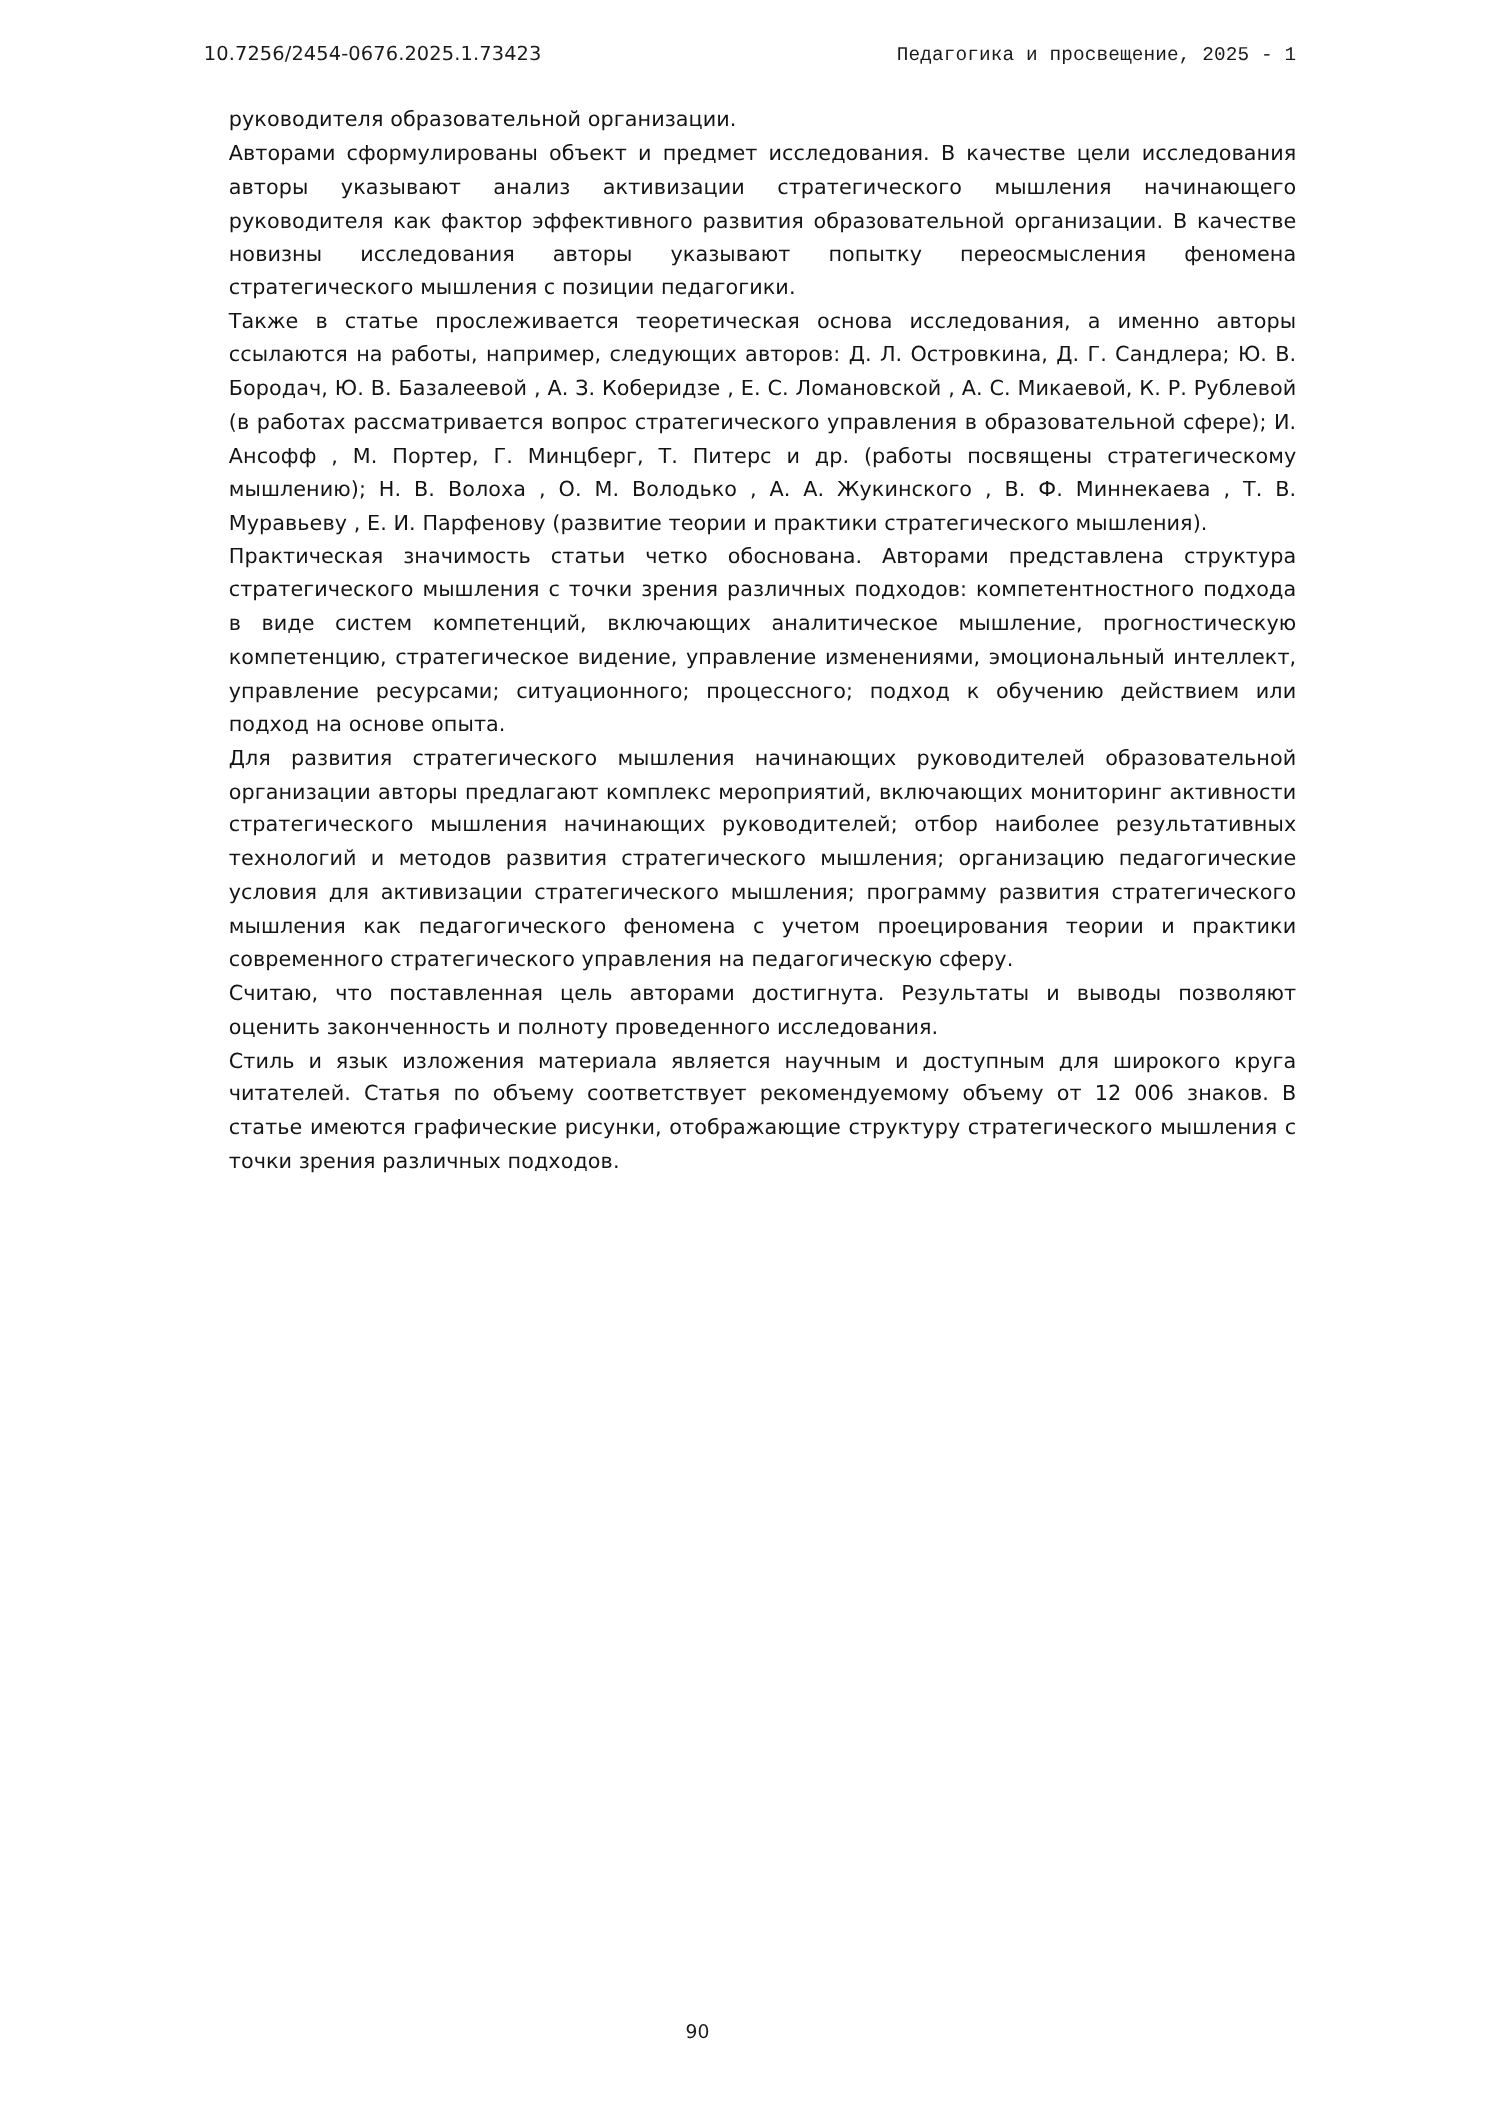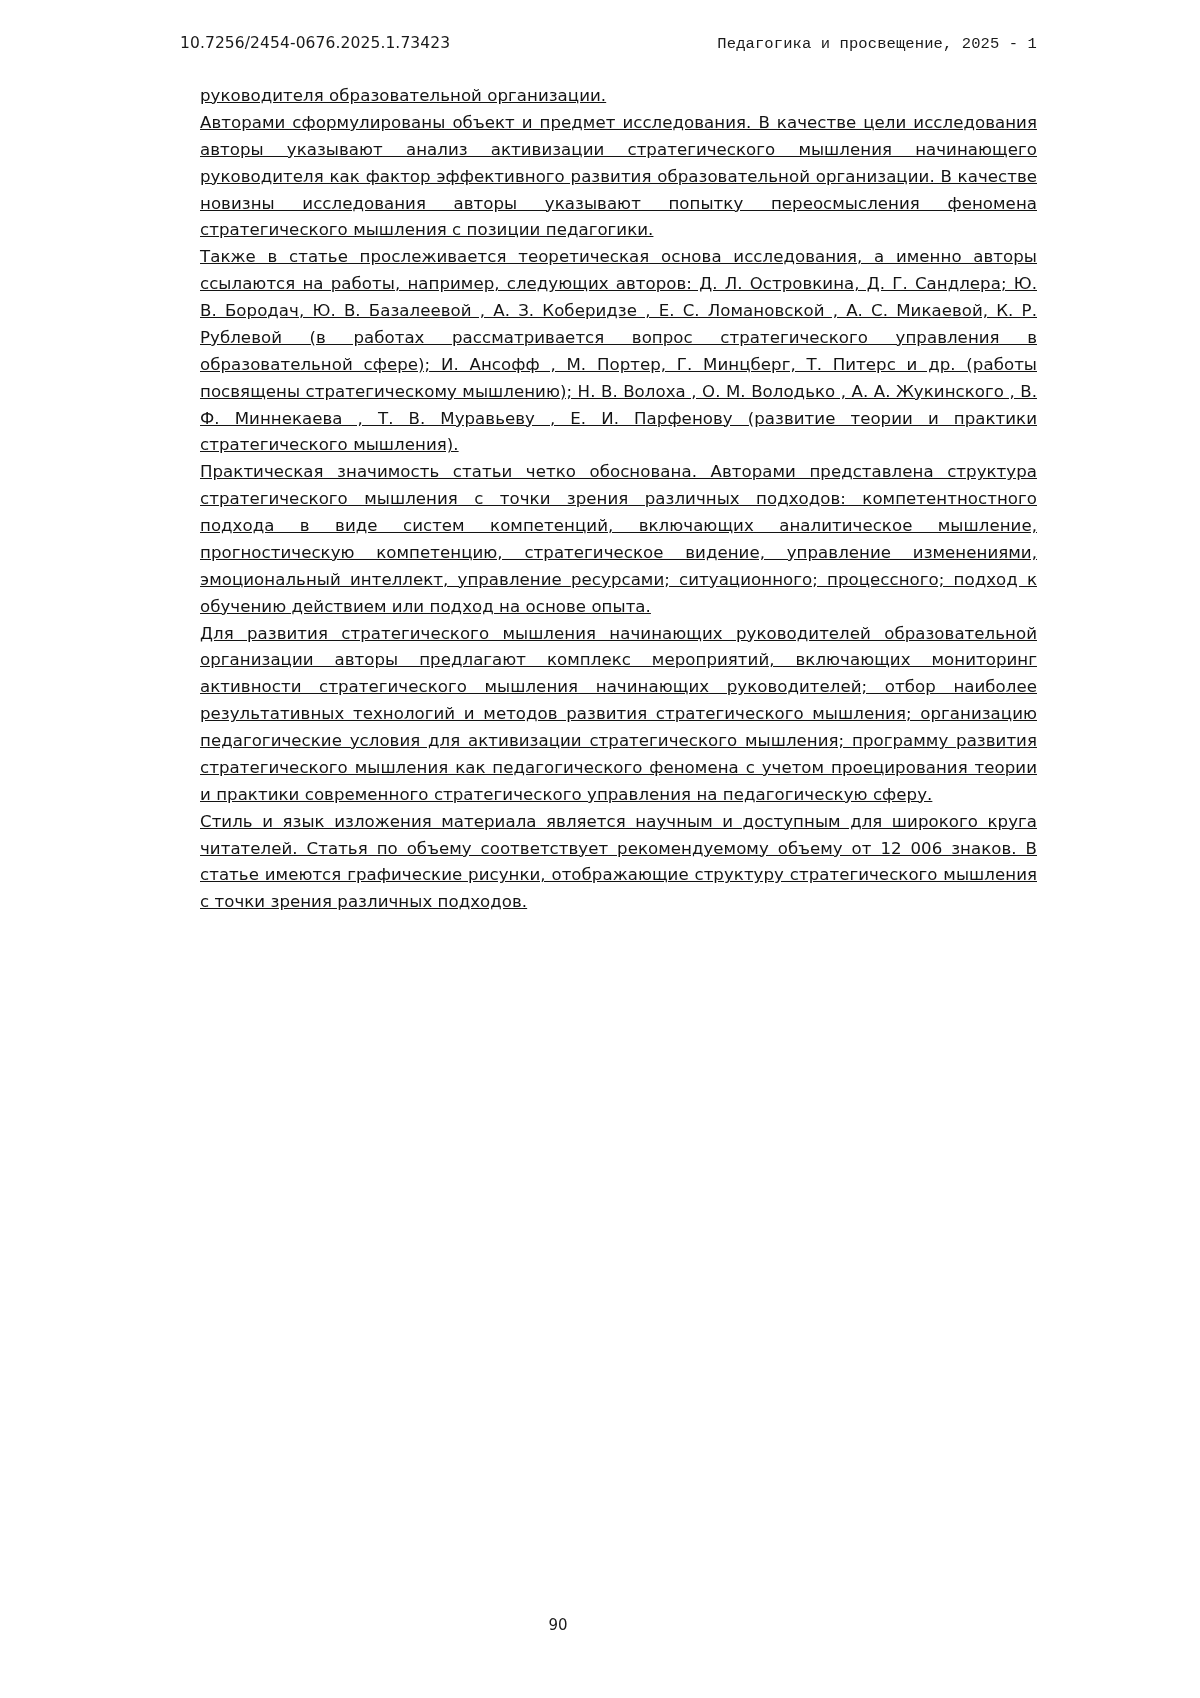"10.7256/2454-0676.2025.1.73423" .page { padding: 34px 0 0 17px -> 34px 0 0 0 }
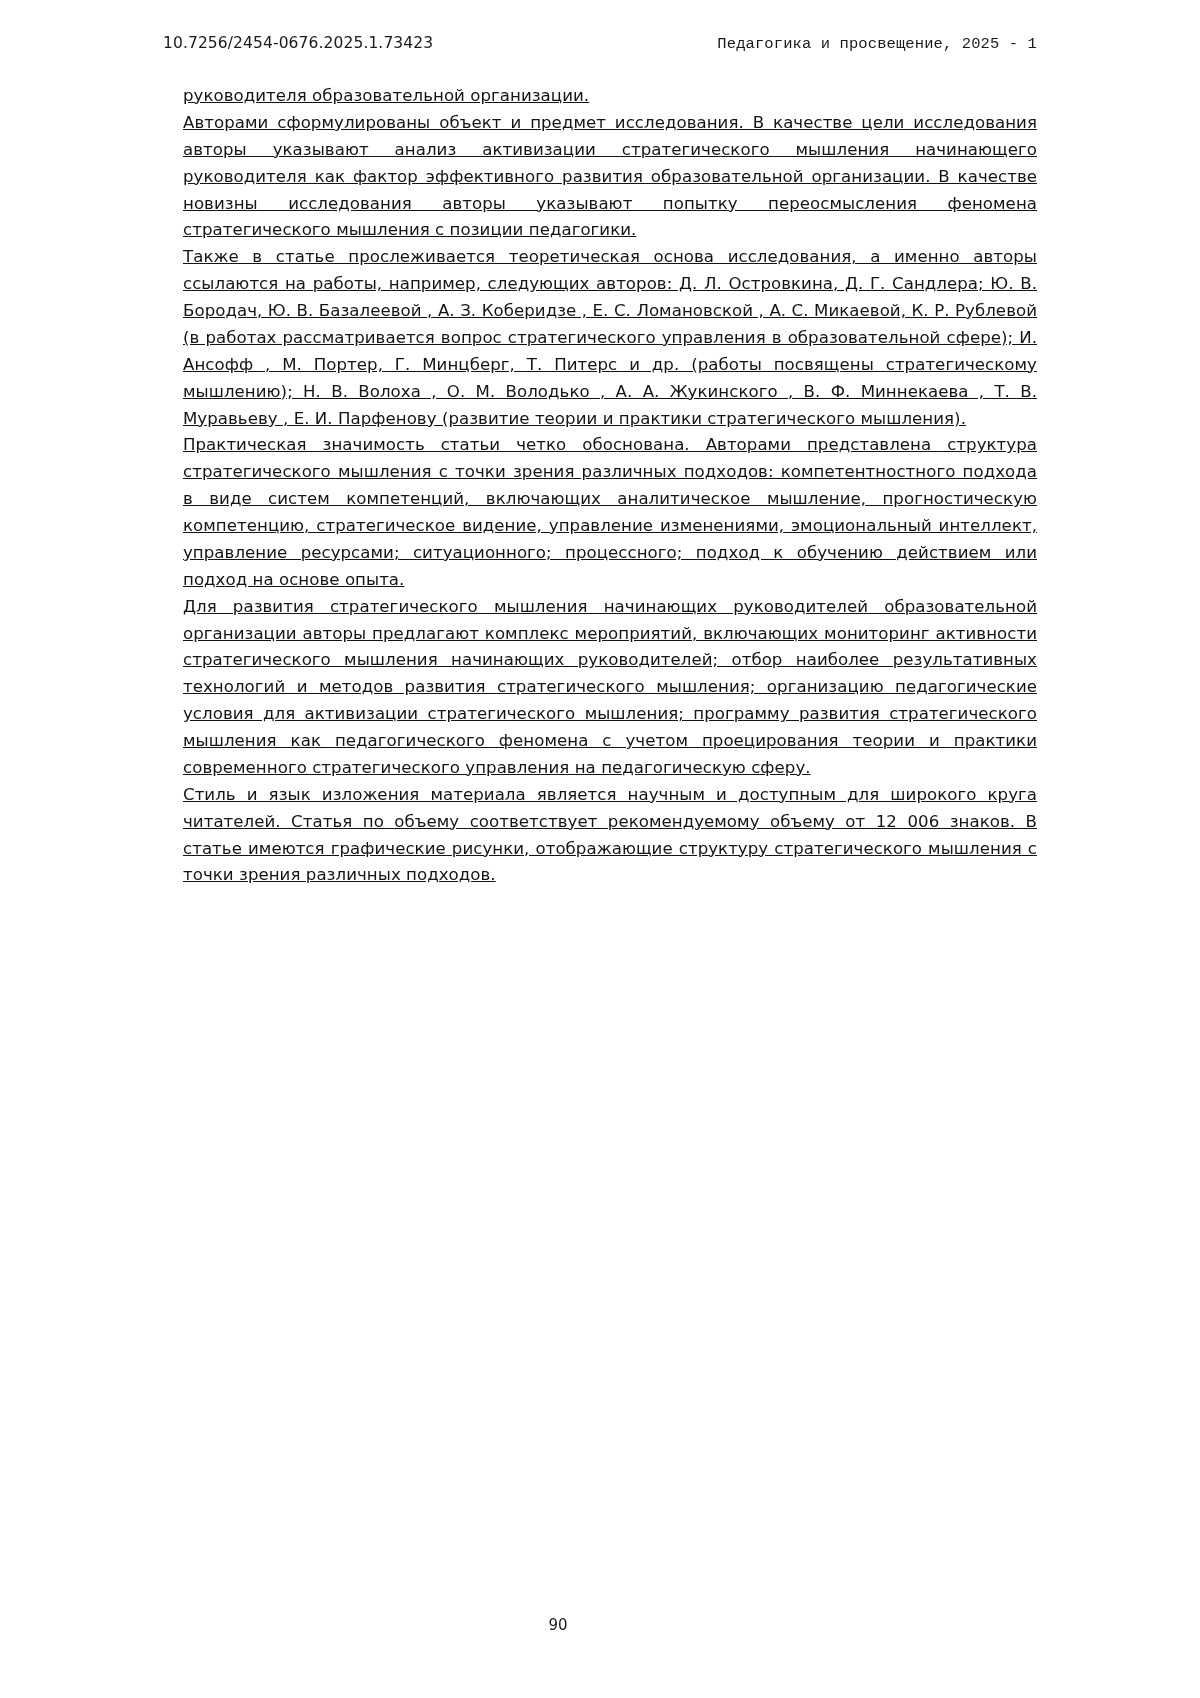"руководителя образовательной" .content p { text-decoration: underline -> none }
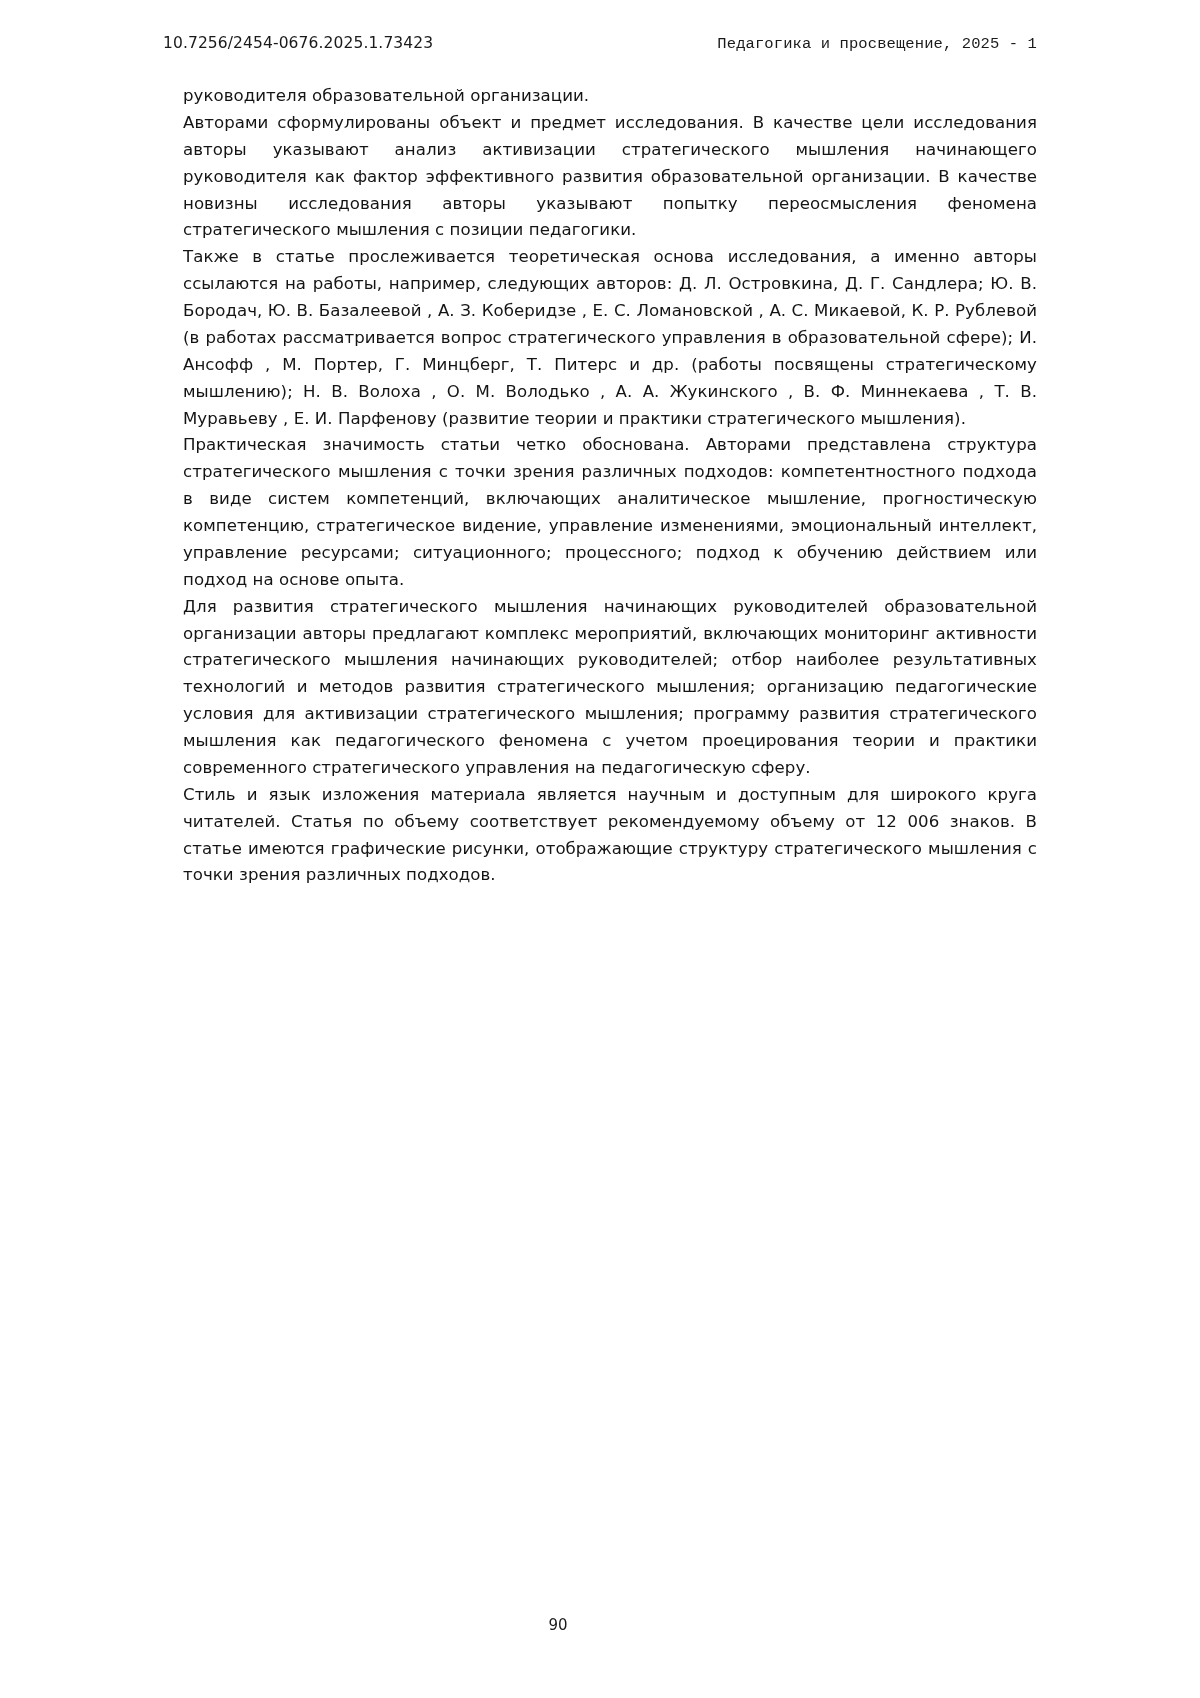"Считаю, что поставленная цель авторами" p { html: none -> <p>Считаю, что поставленная цель авторами достигнута. Результаты и выводы позволяют оценить законченность и полноту проведенного исследования.</p> }
